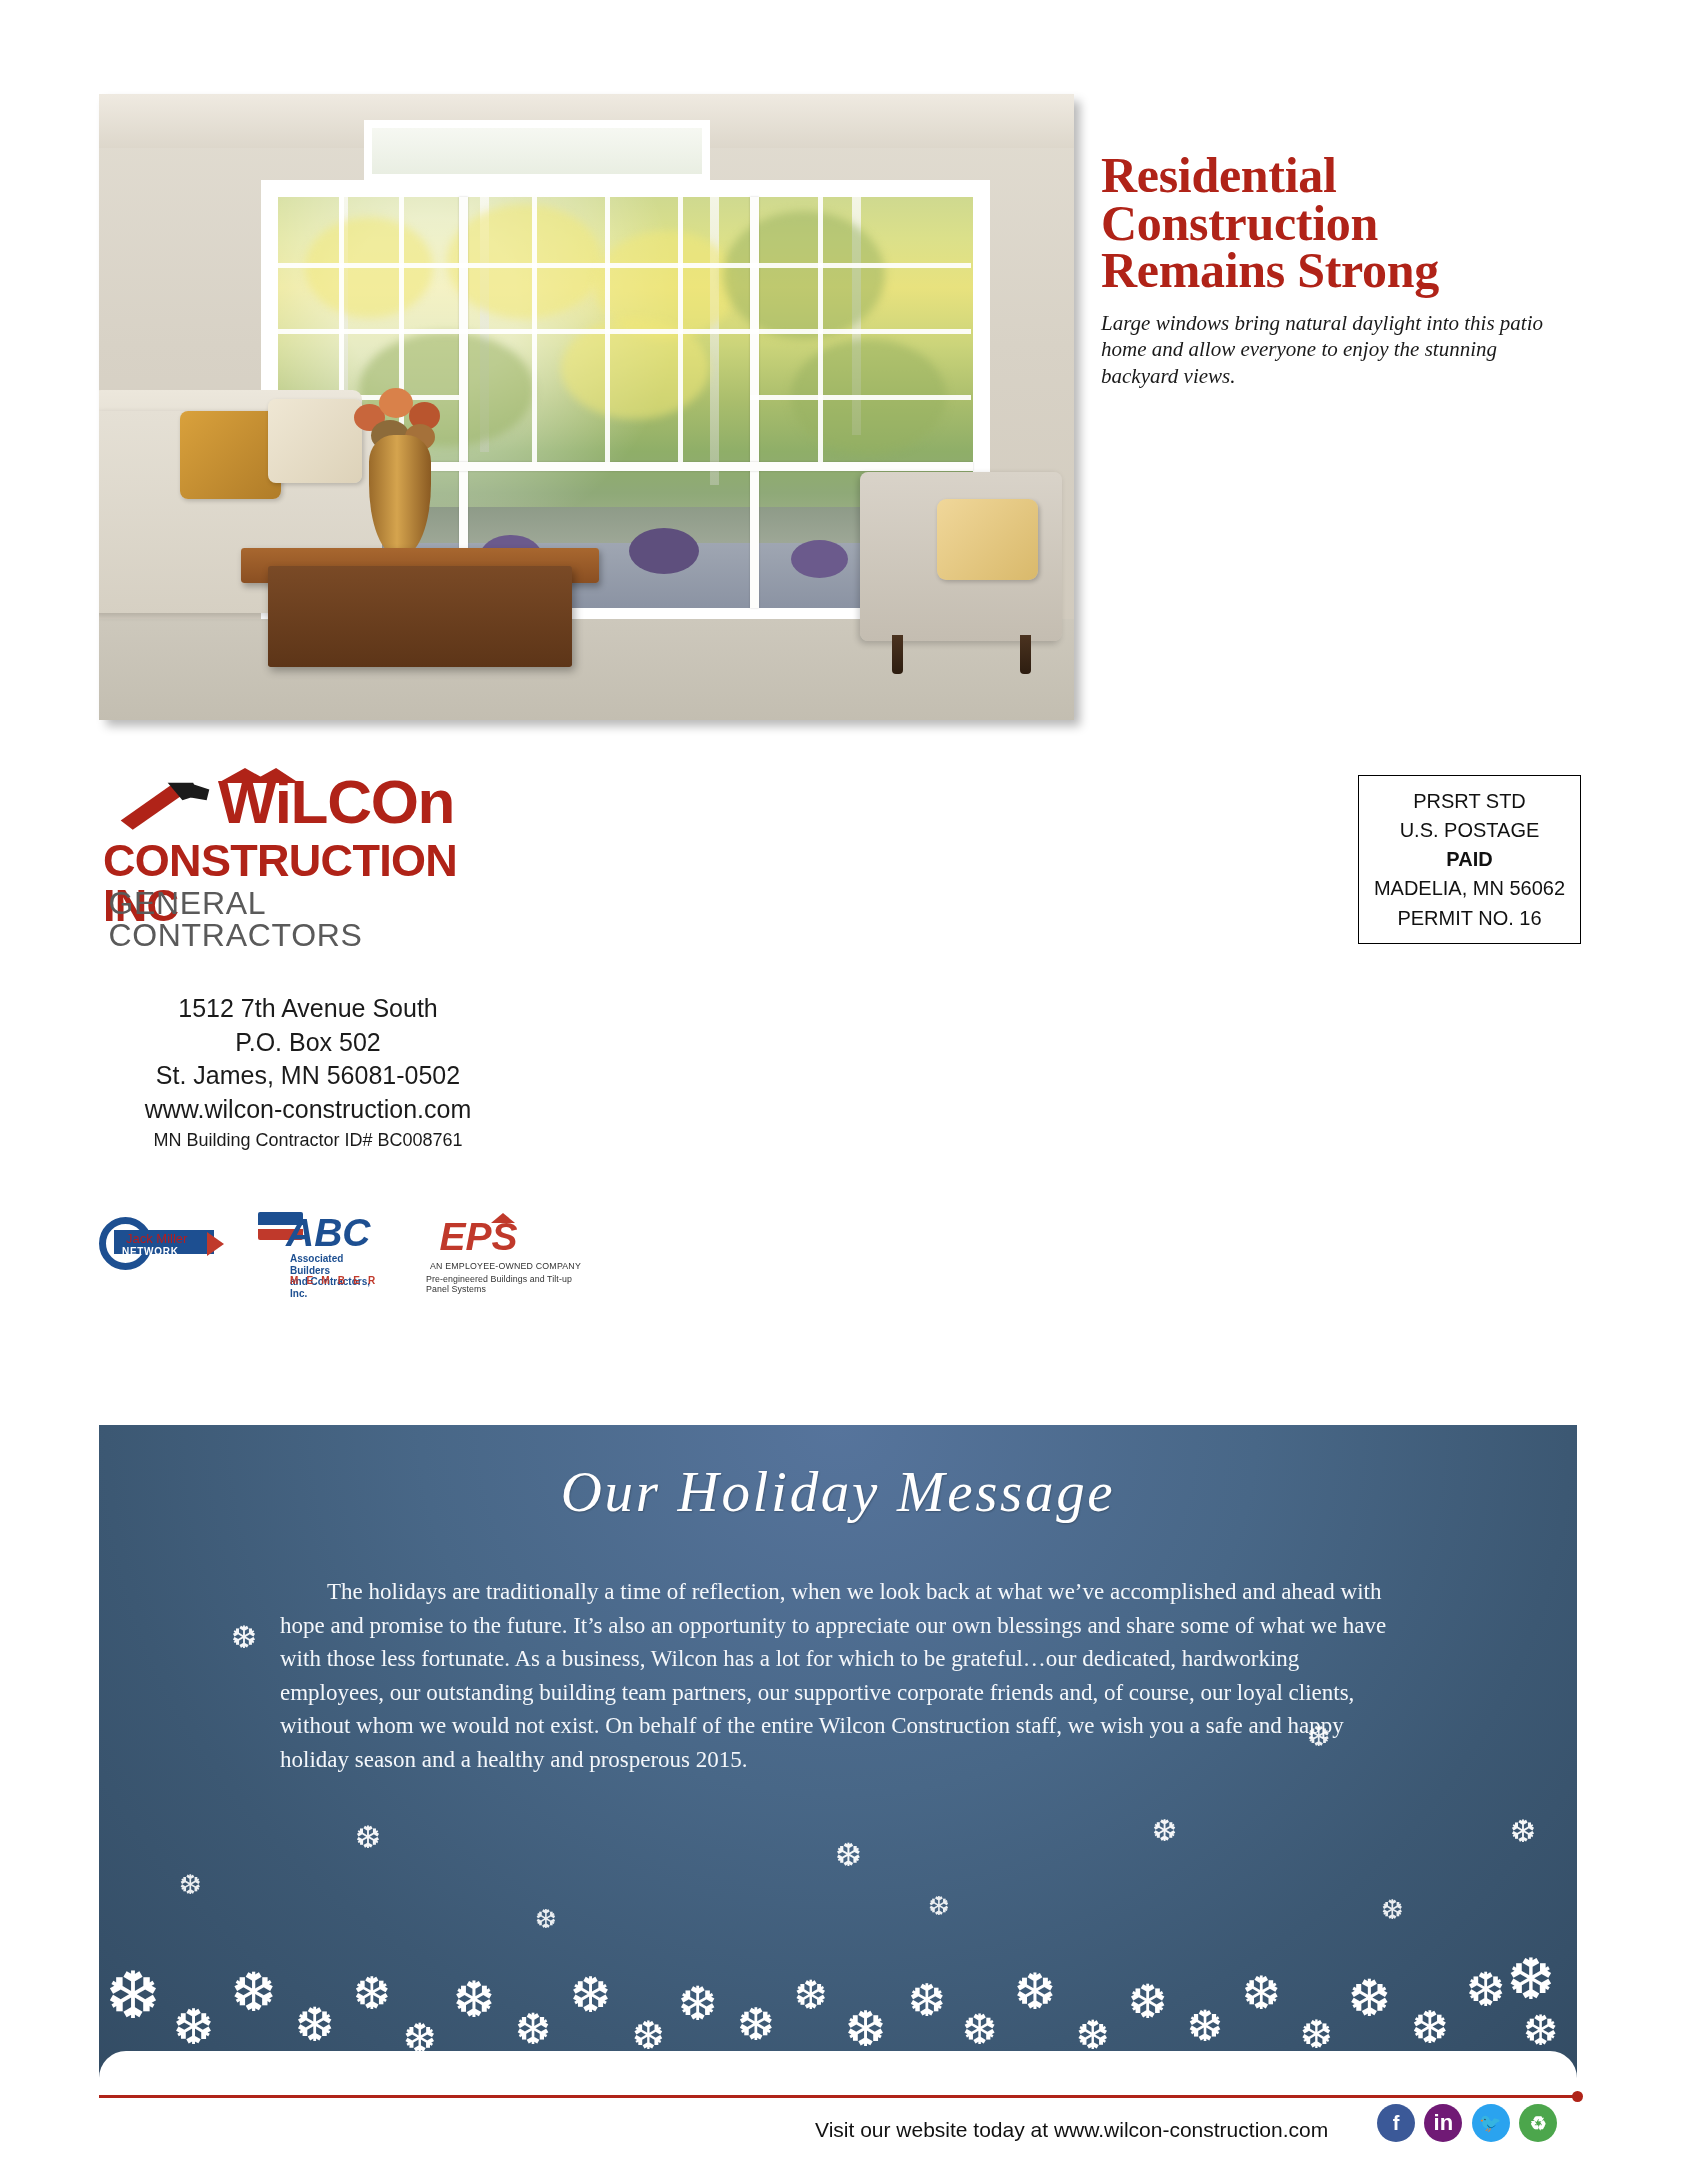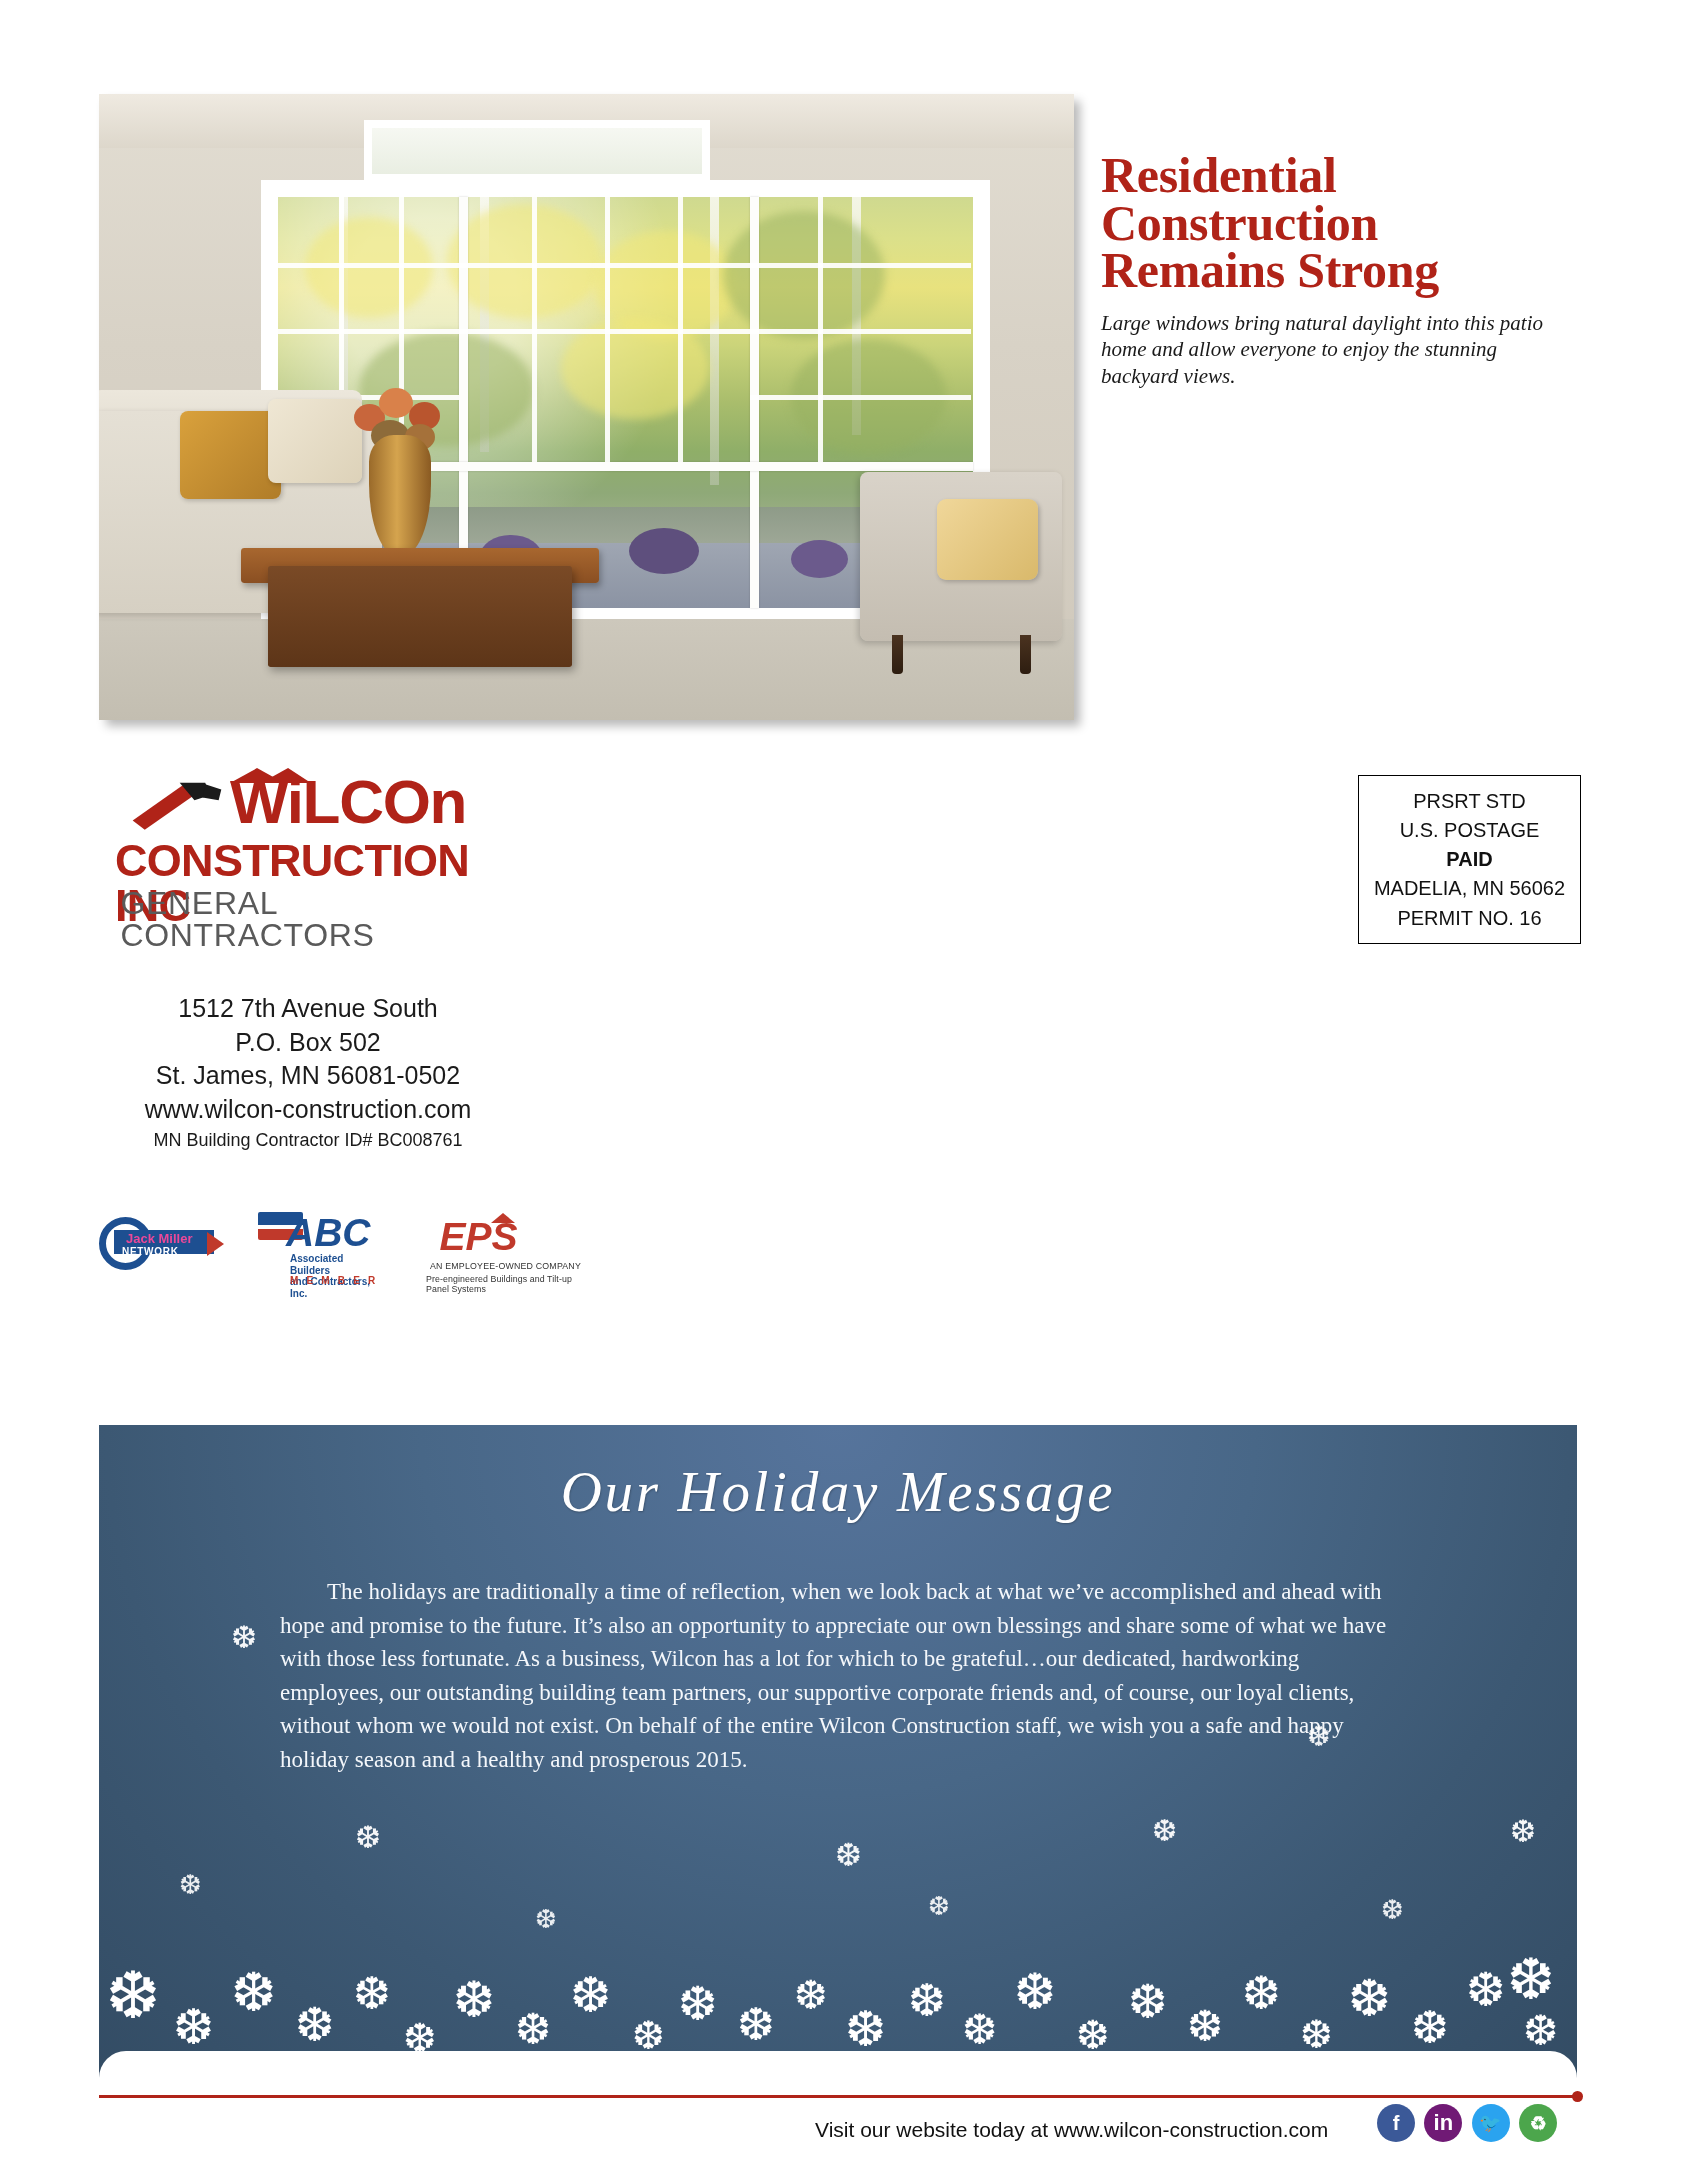"WiLCOn" .logo-area { margin-left: 12px -> none }
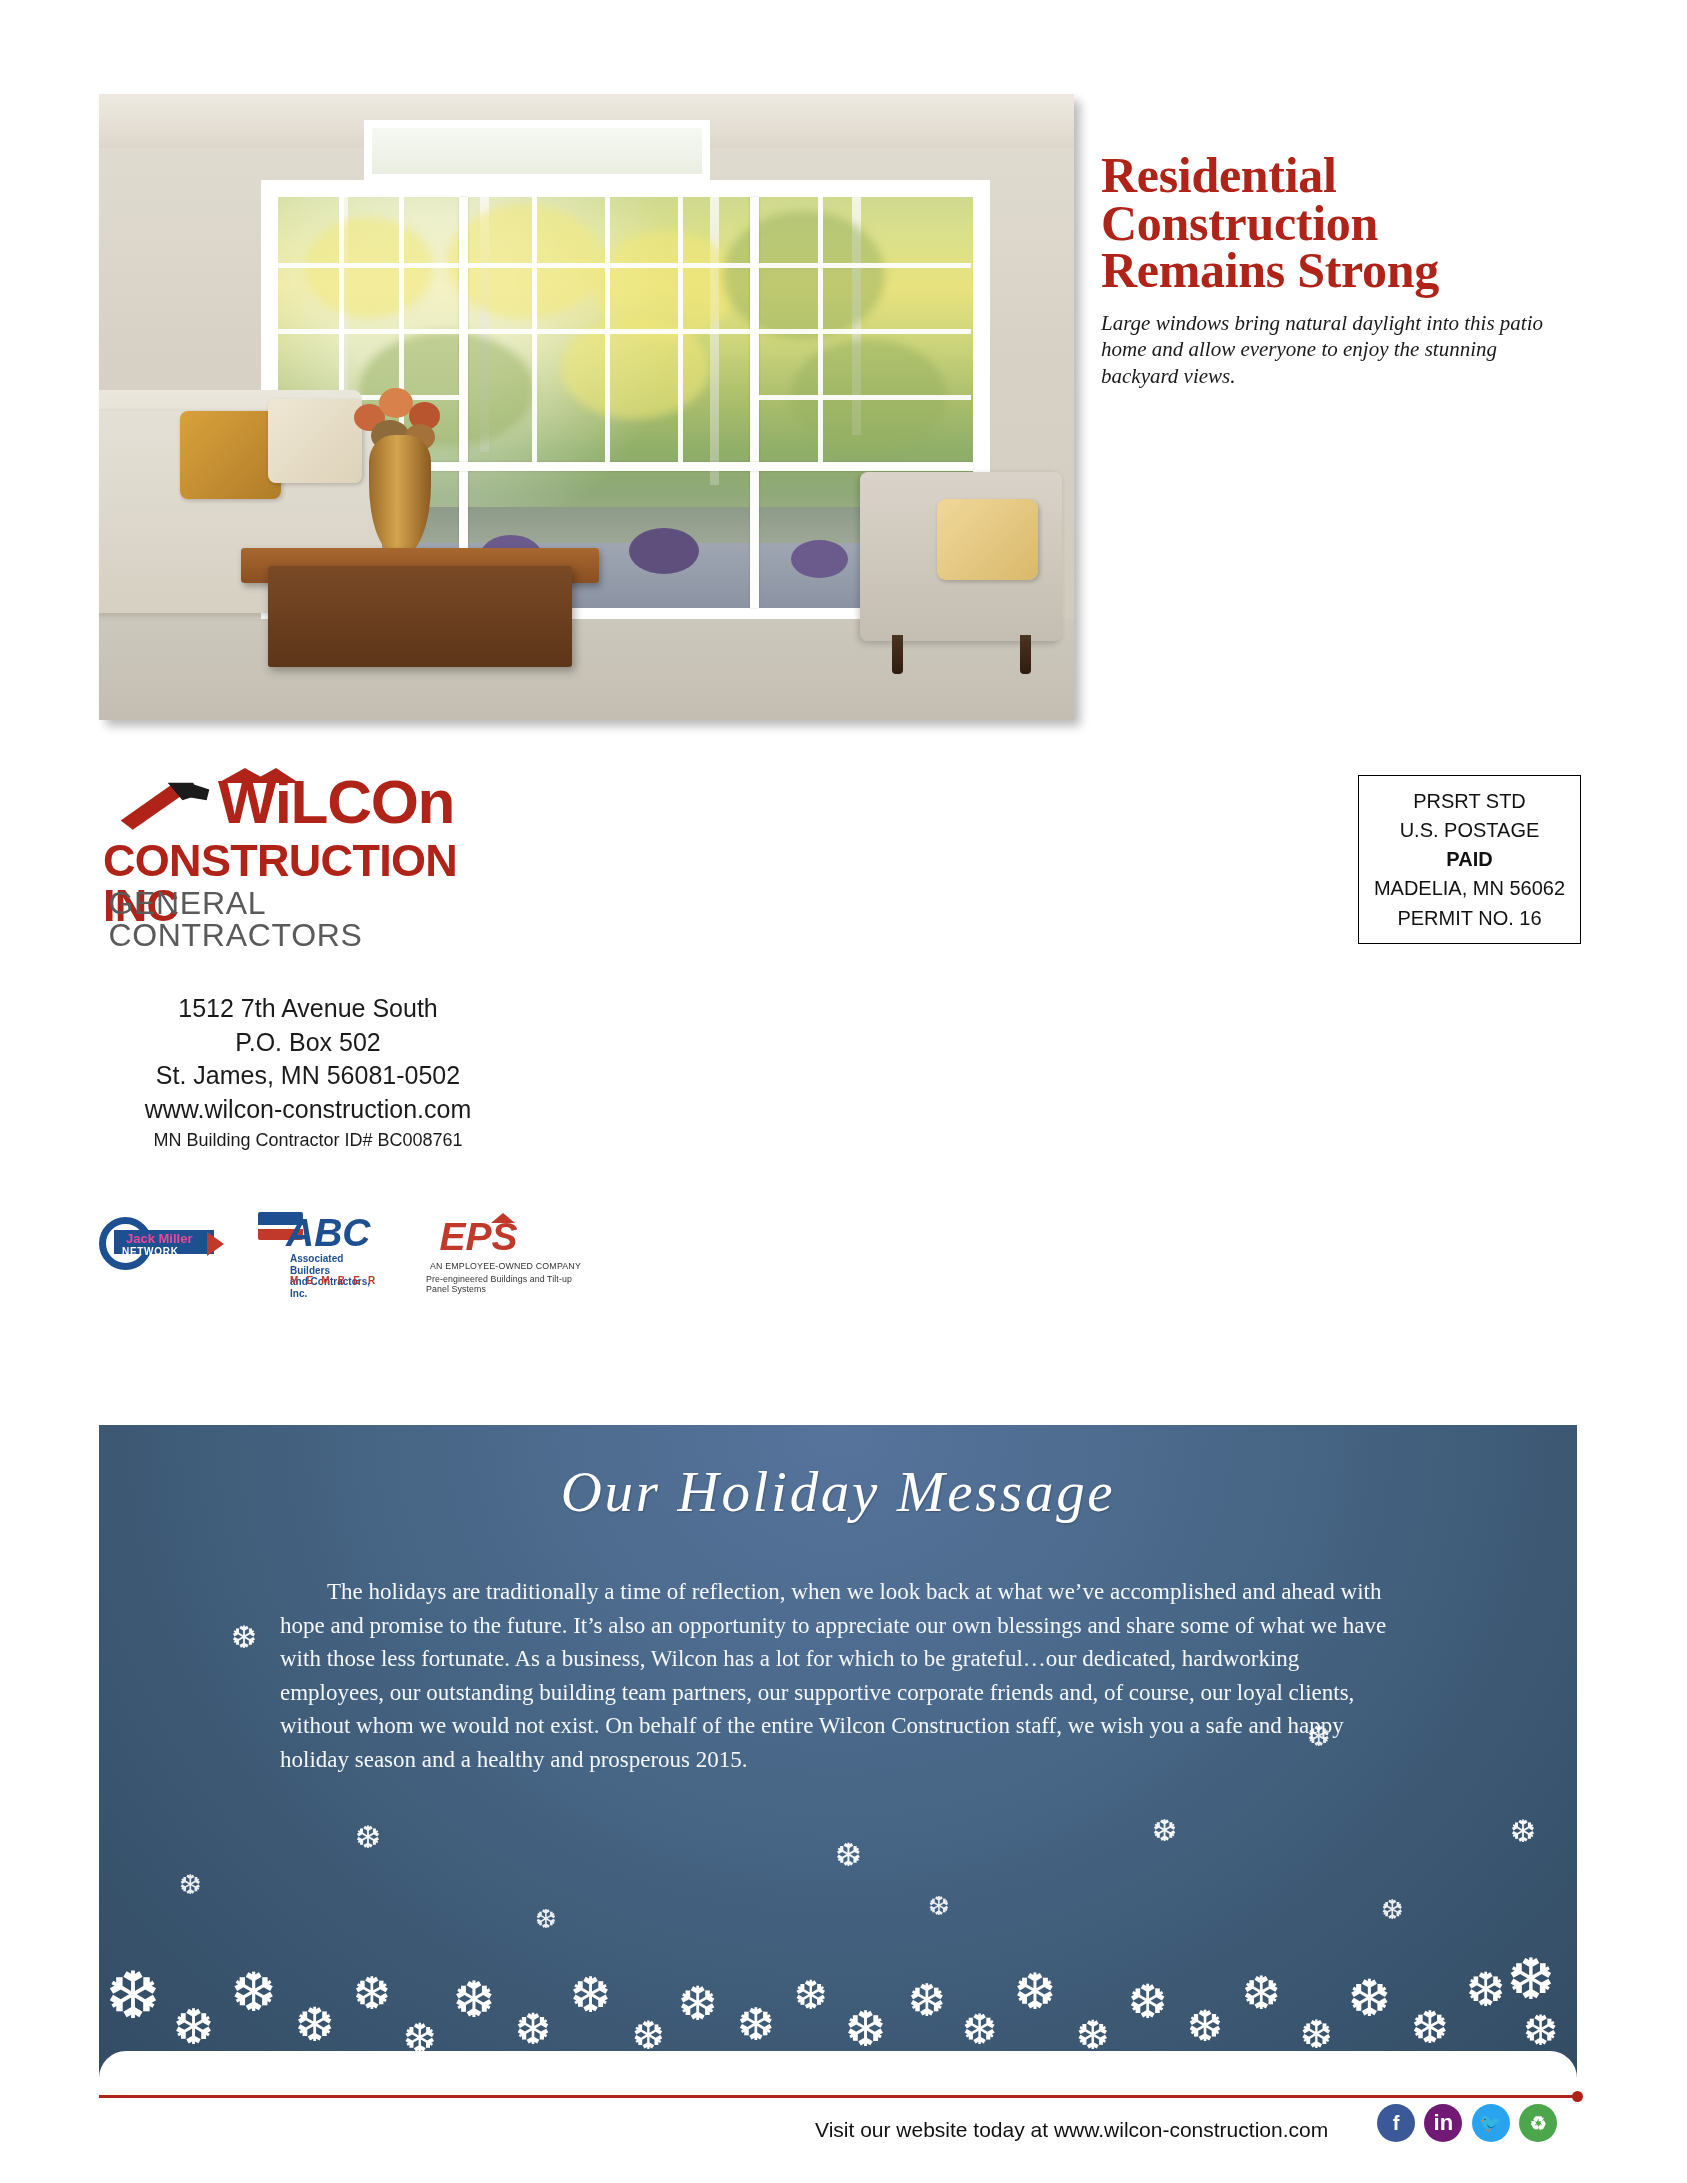"Jack Miller" .jmn-t1 { color: #ec4899 -> #b91c1c; font-weight: bold -> normal }
